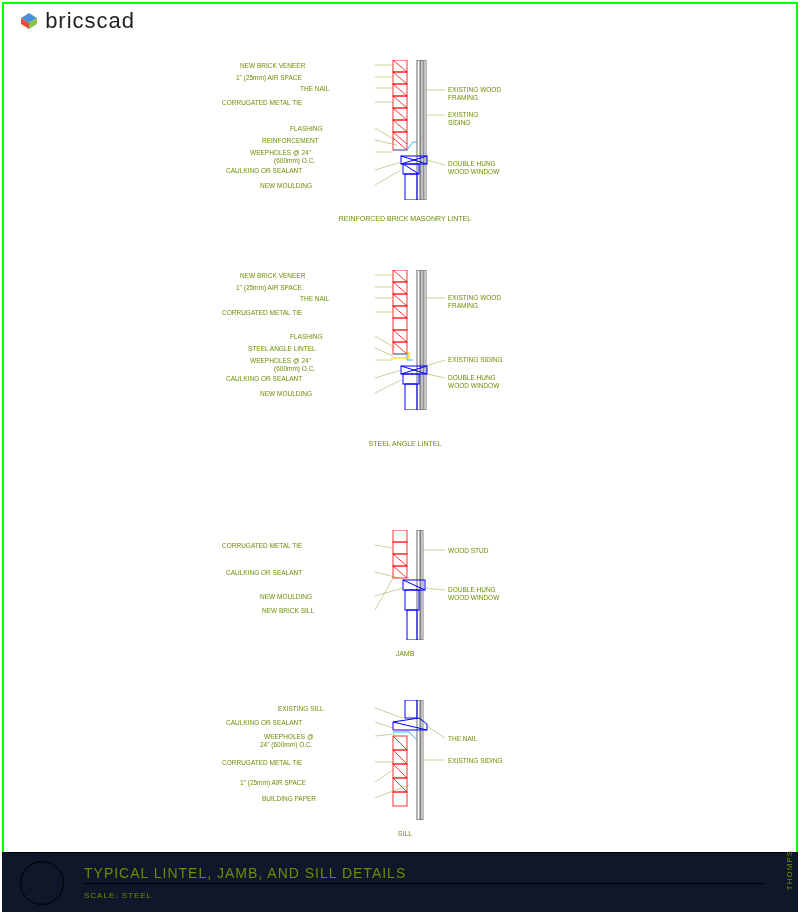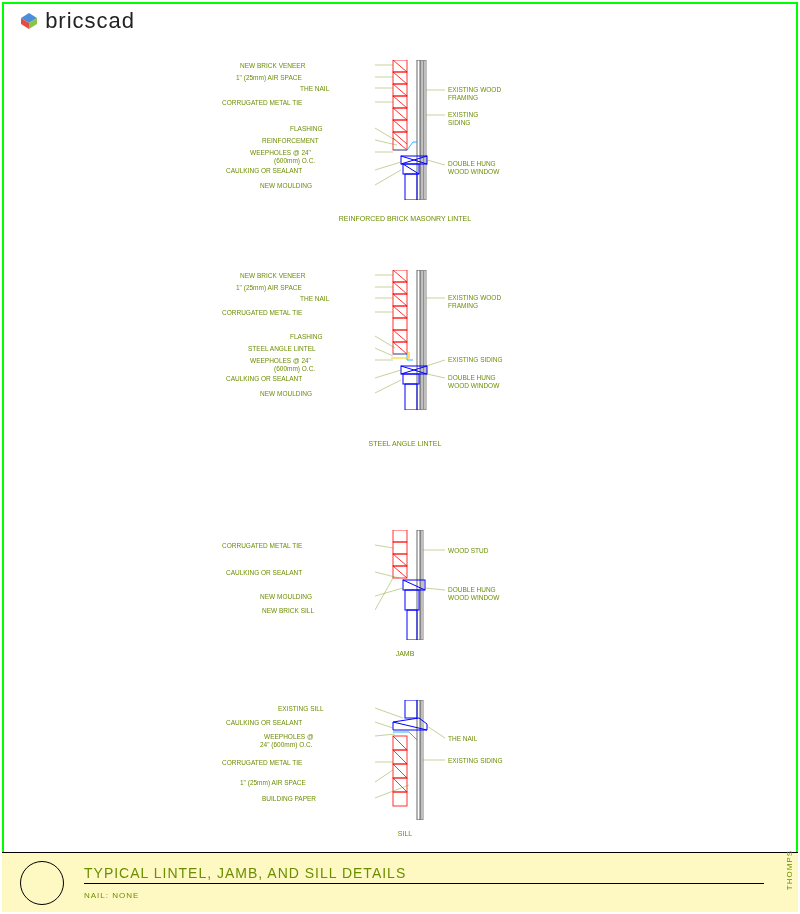"TYPICAL LINTEL, JAMB, AND SILL" .titleblock { background: #fef9c3 -> #0f172a }
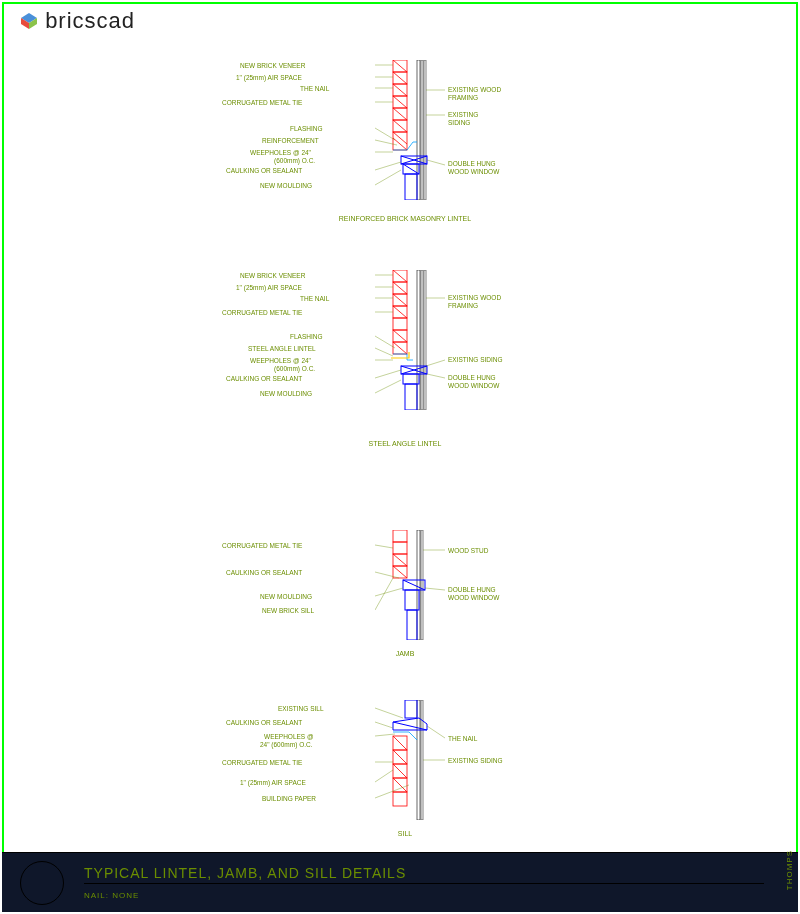"NAIL: NONE" div.tb-scale { text: NAIL: NONE -> SCALE: STEEL }
